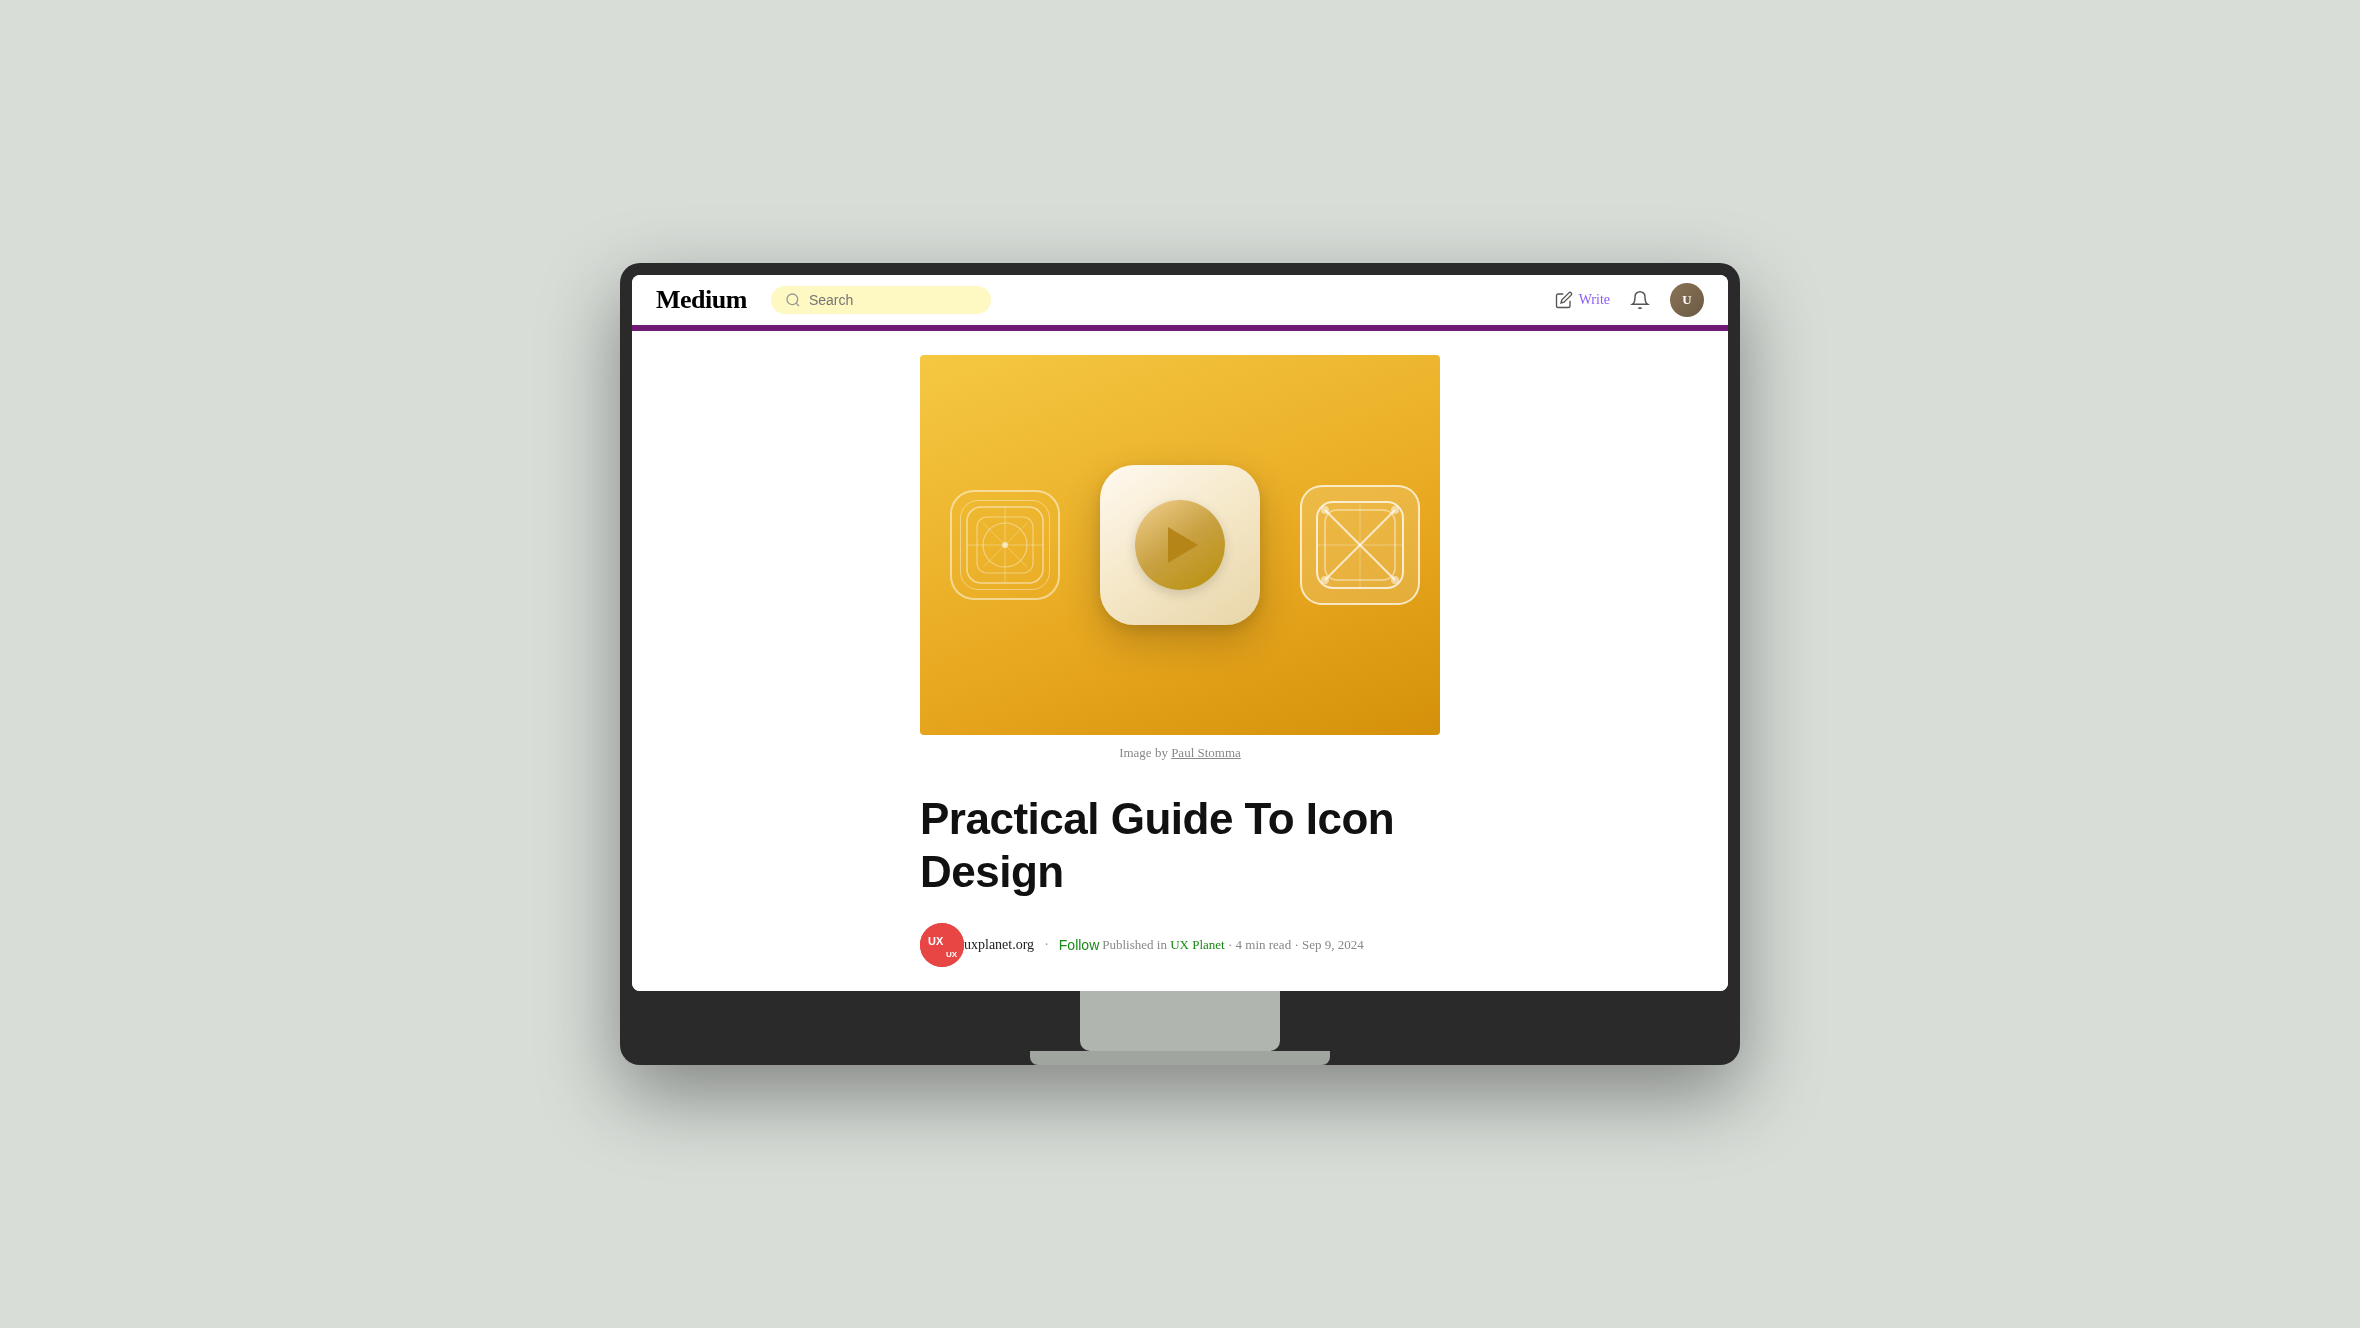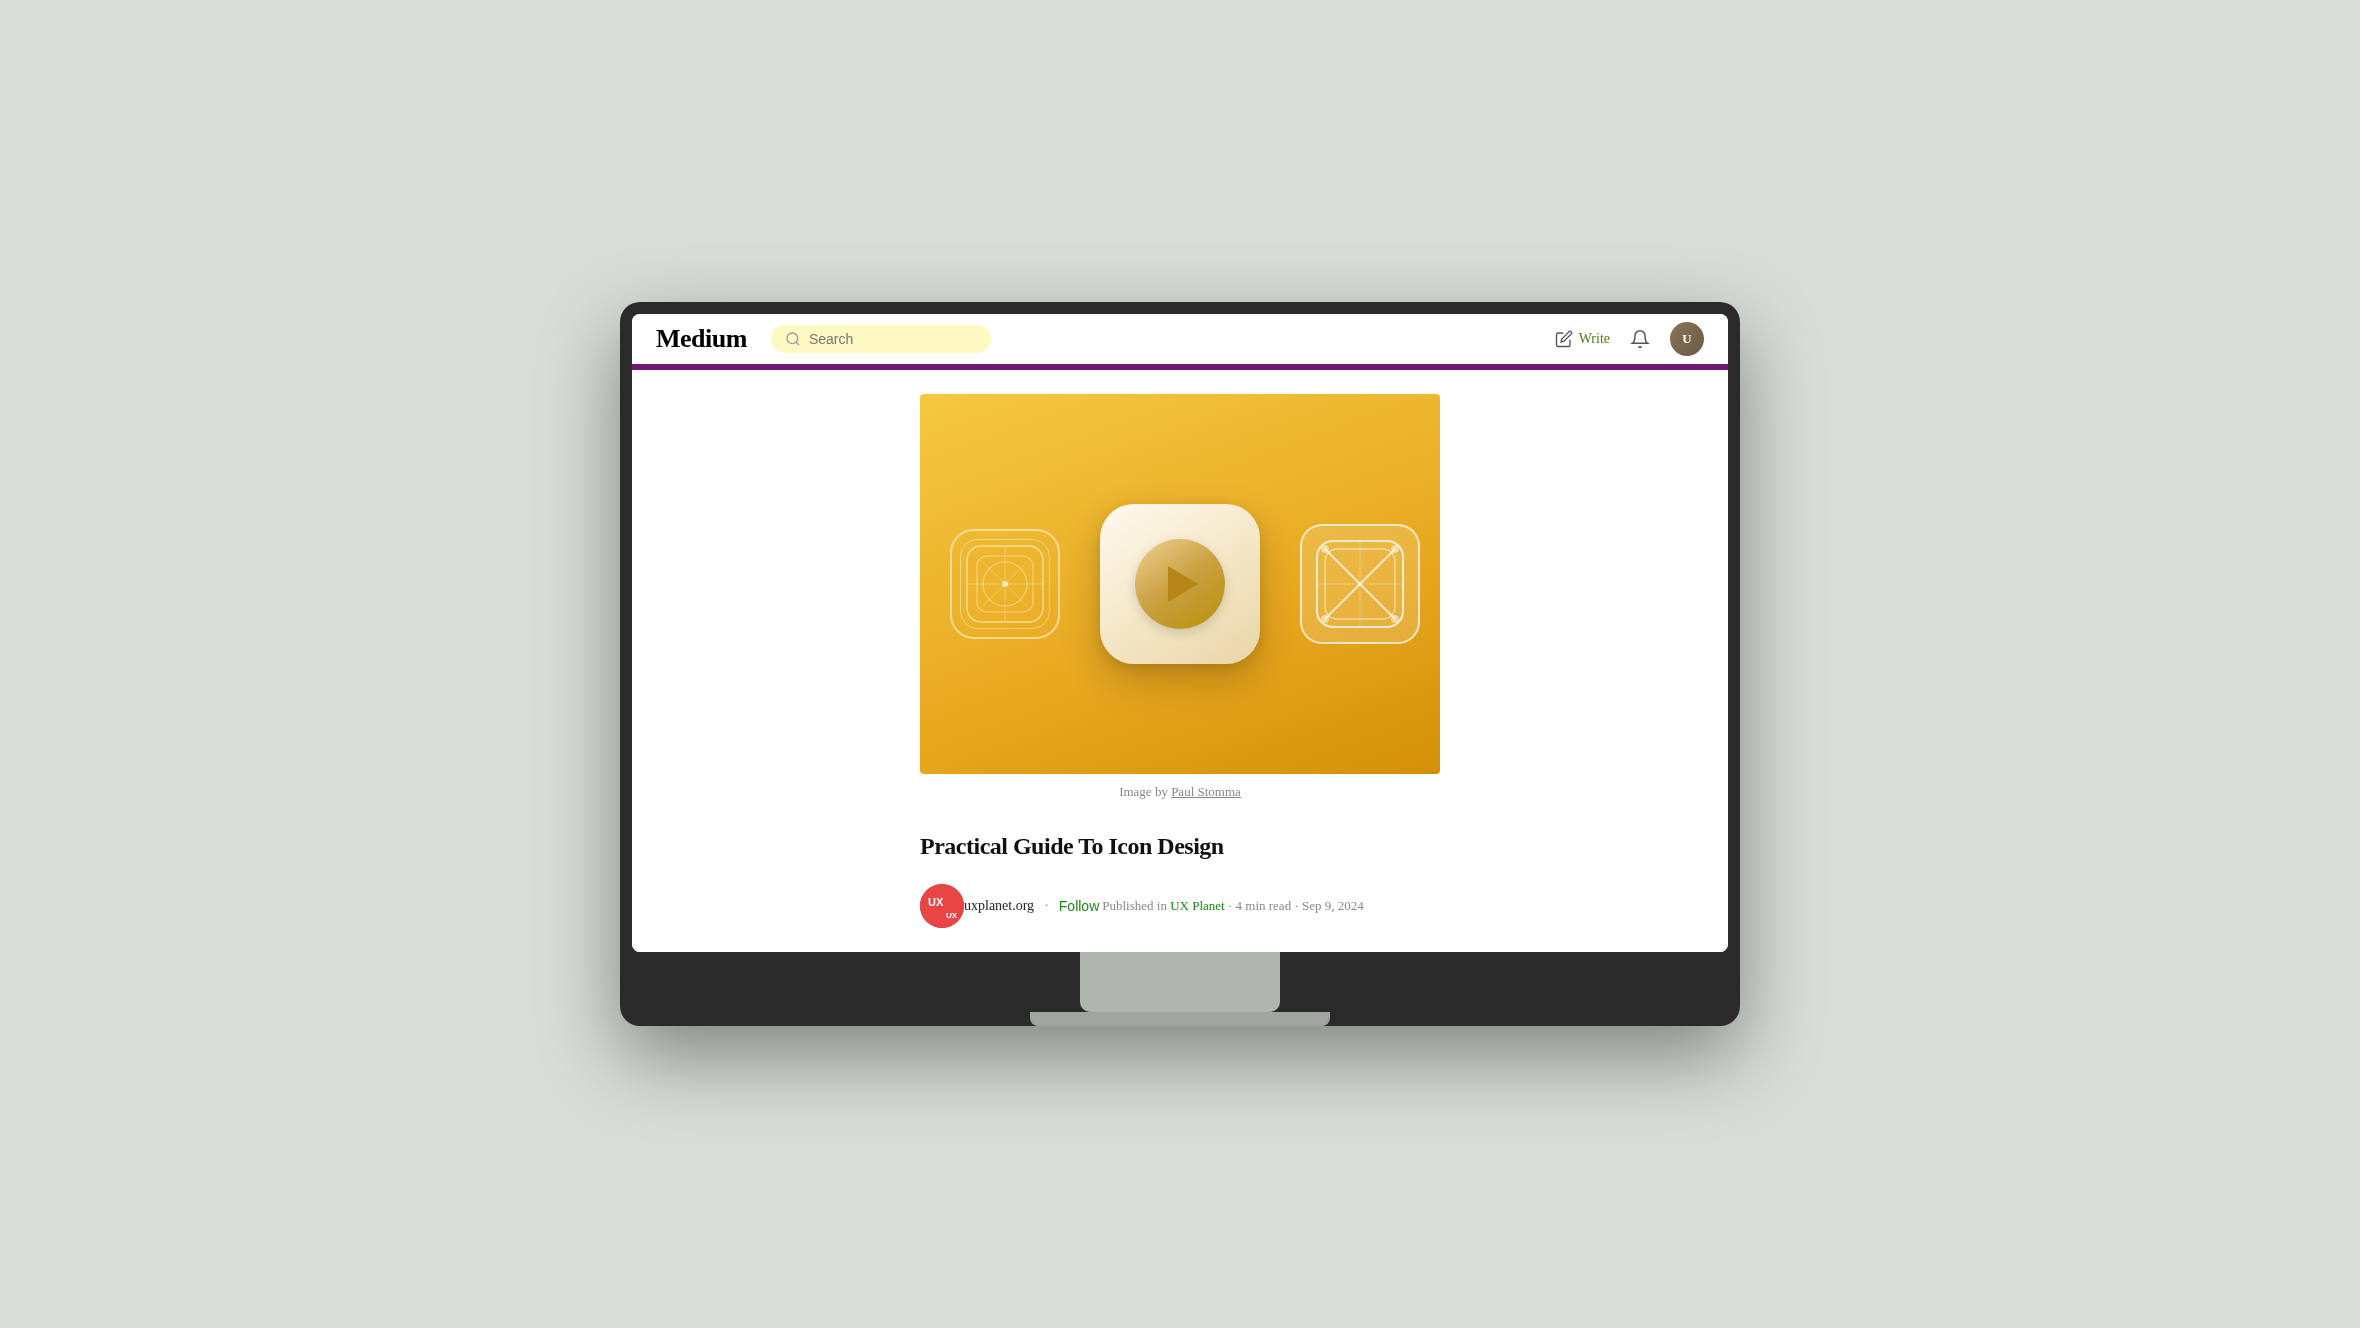"Write" .write-btn { color: #4d7c0f -> #8b5cf6 }
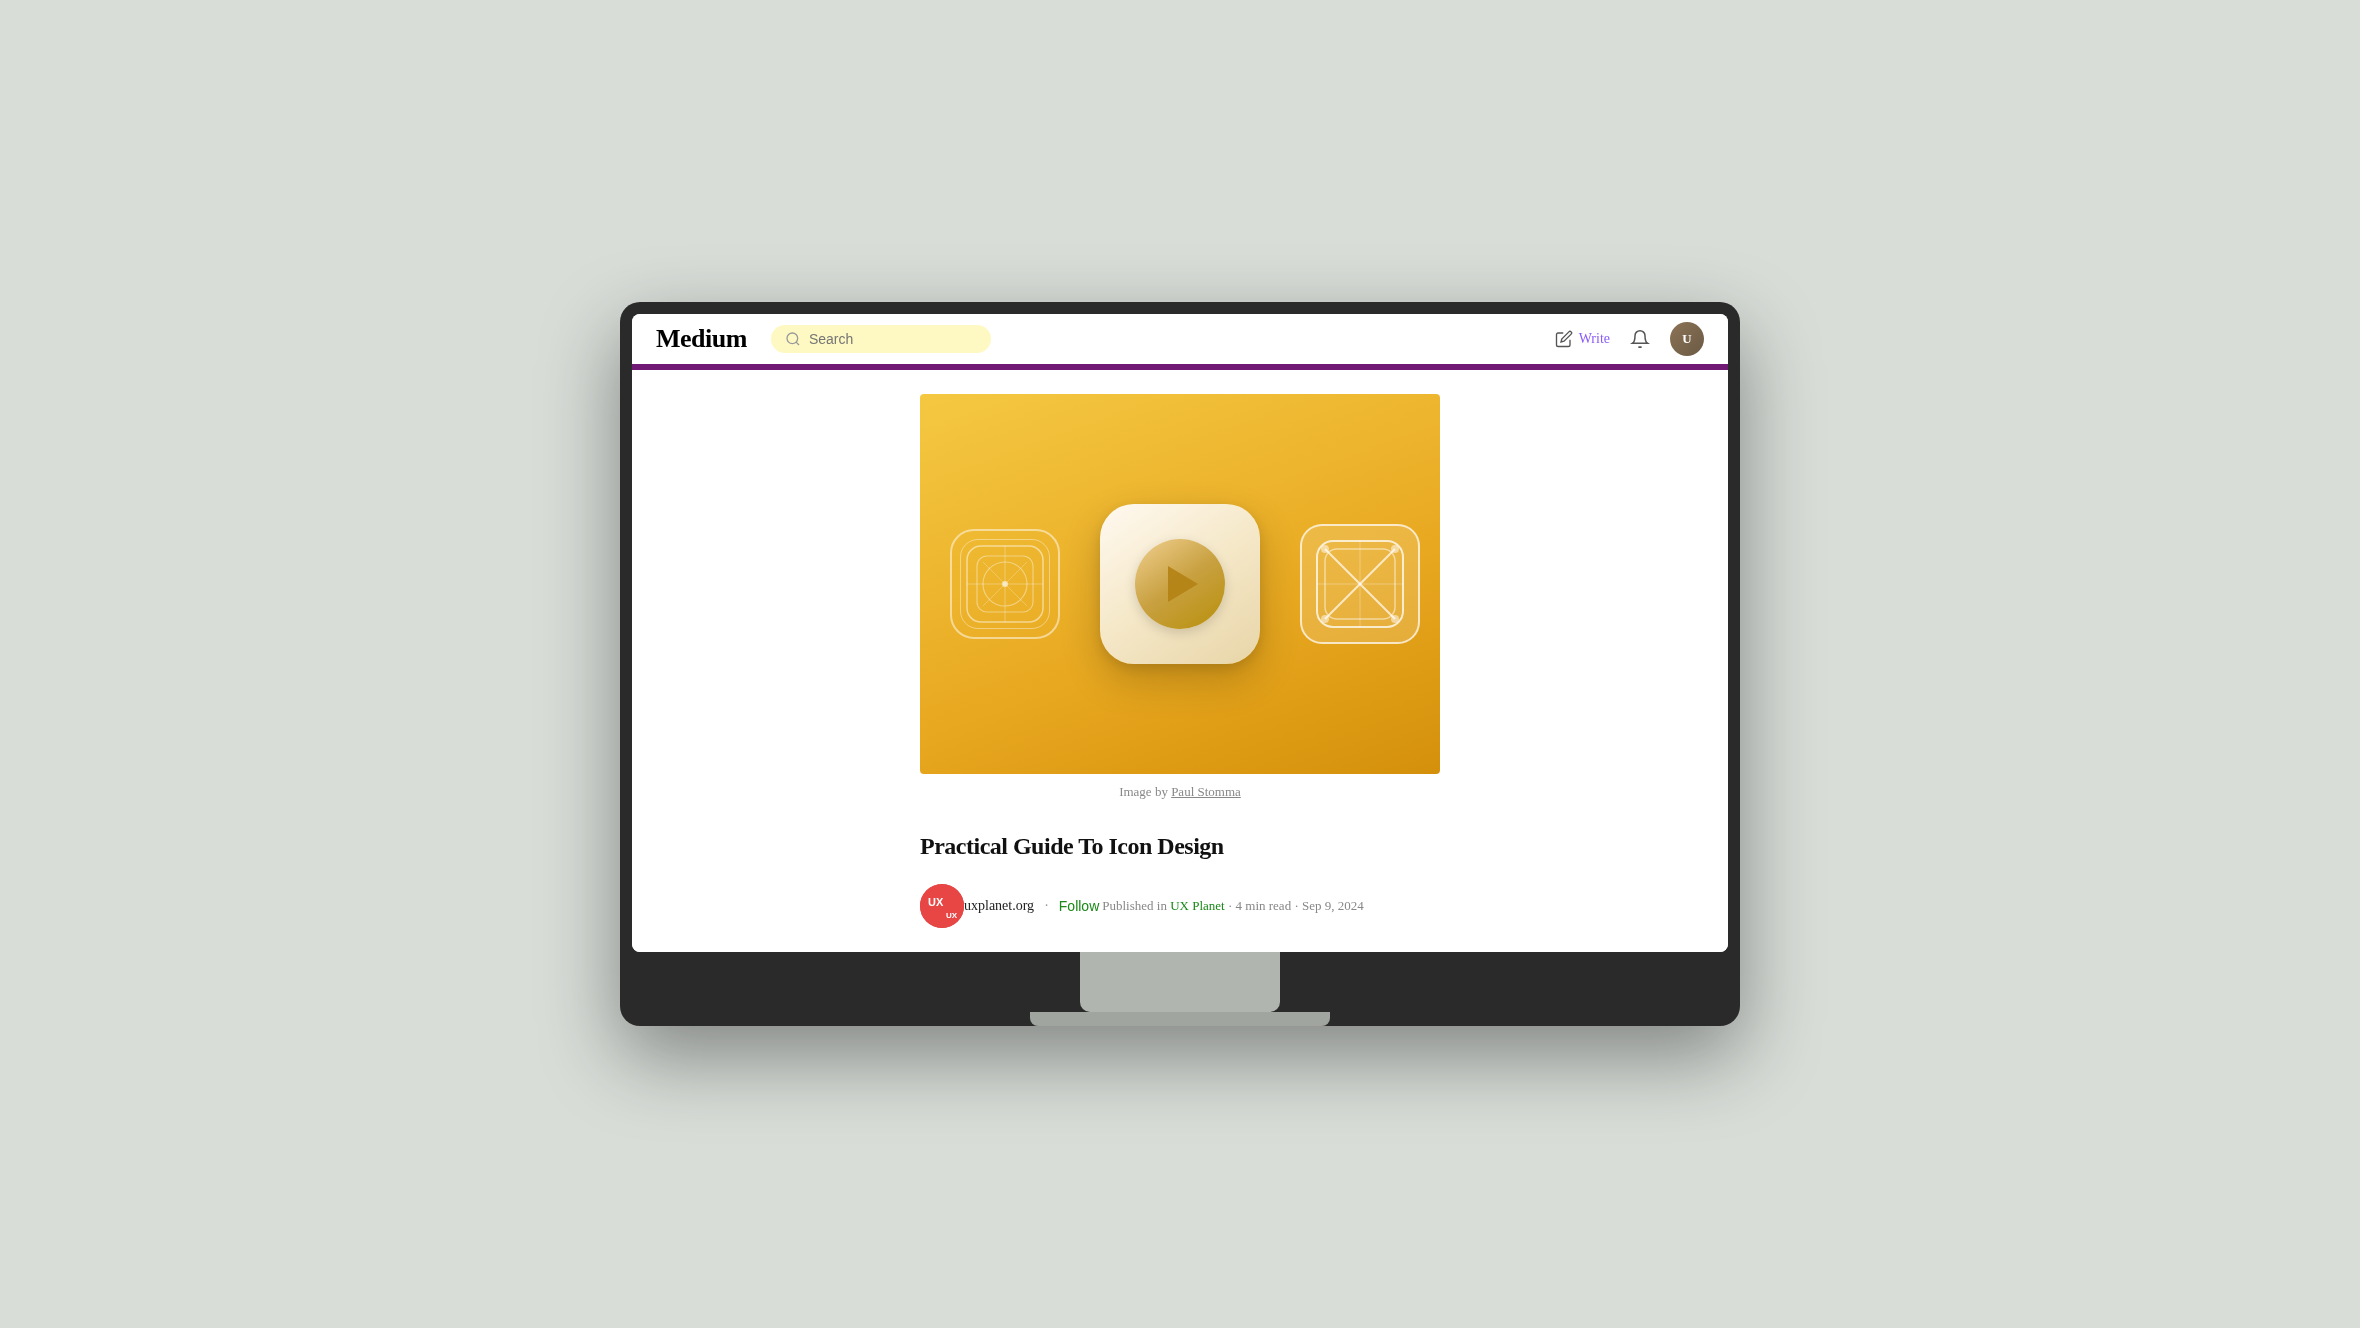"Practical Guide To Icon Design" .article-title { font-family: Liberation Serif, serif -> Liberation Sans, sans-serif; font-size: 24px -> 44px }
